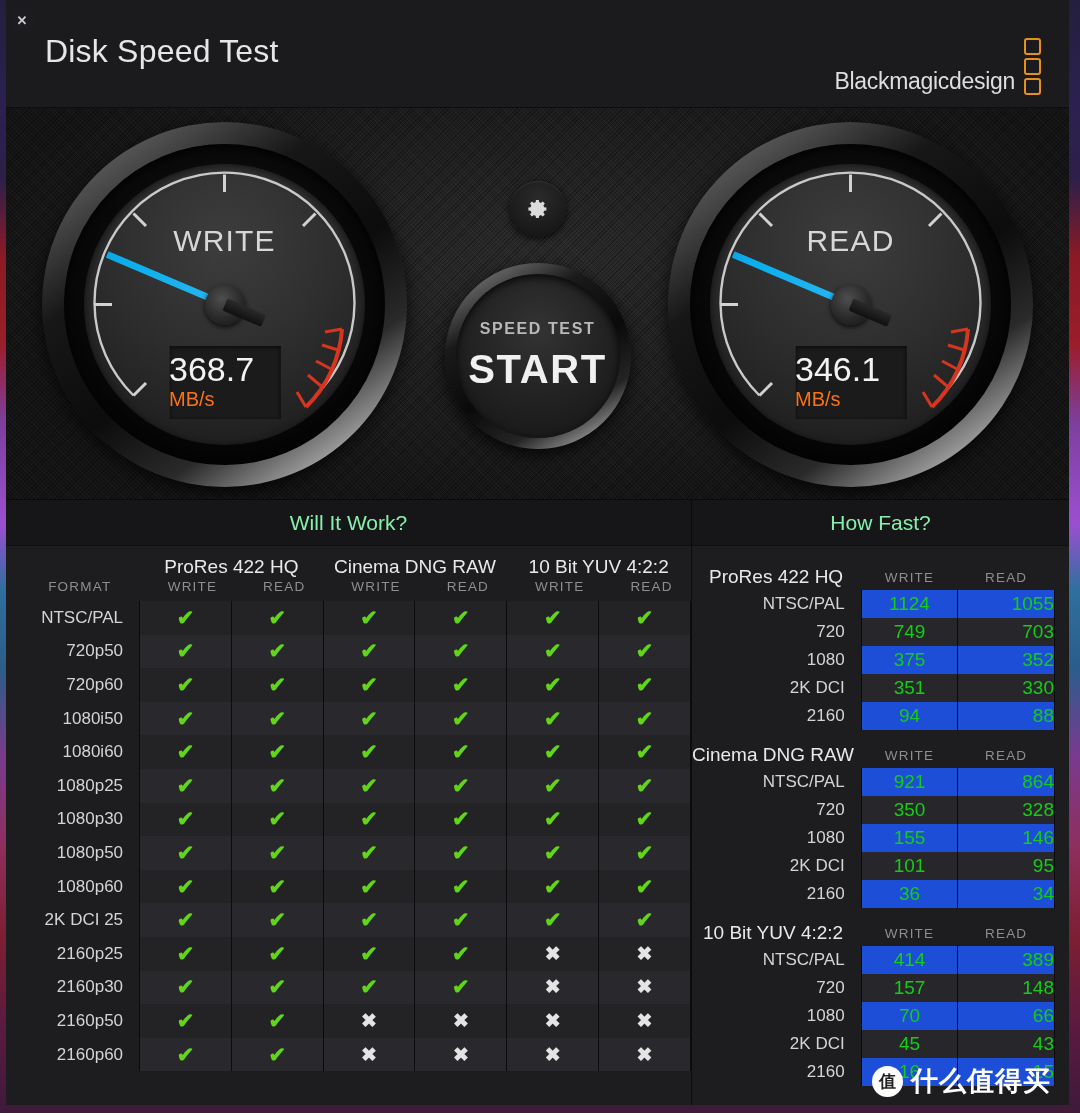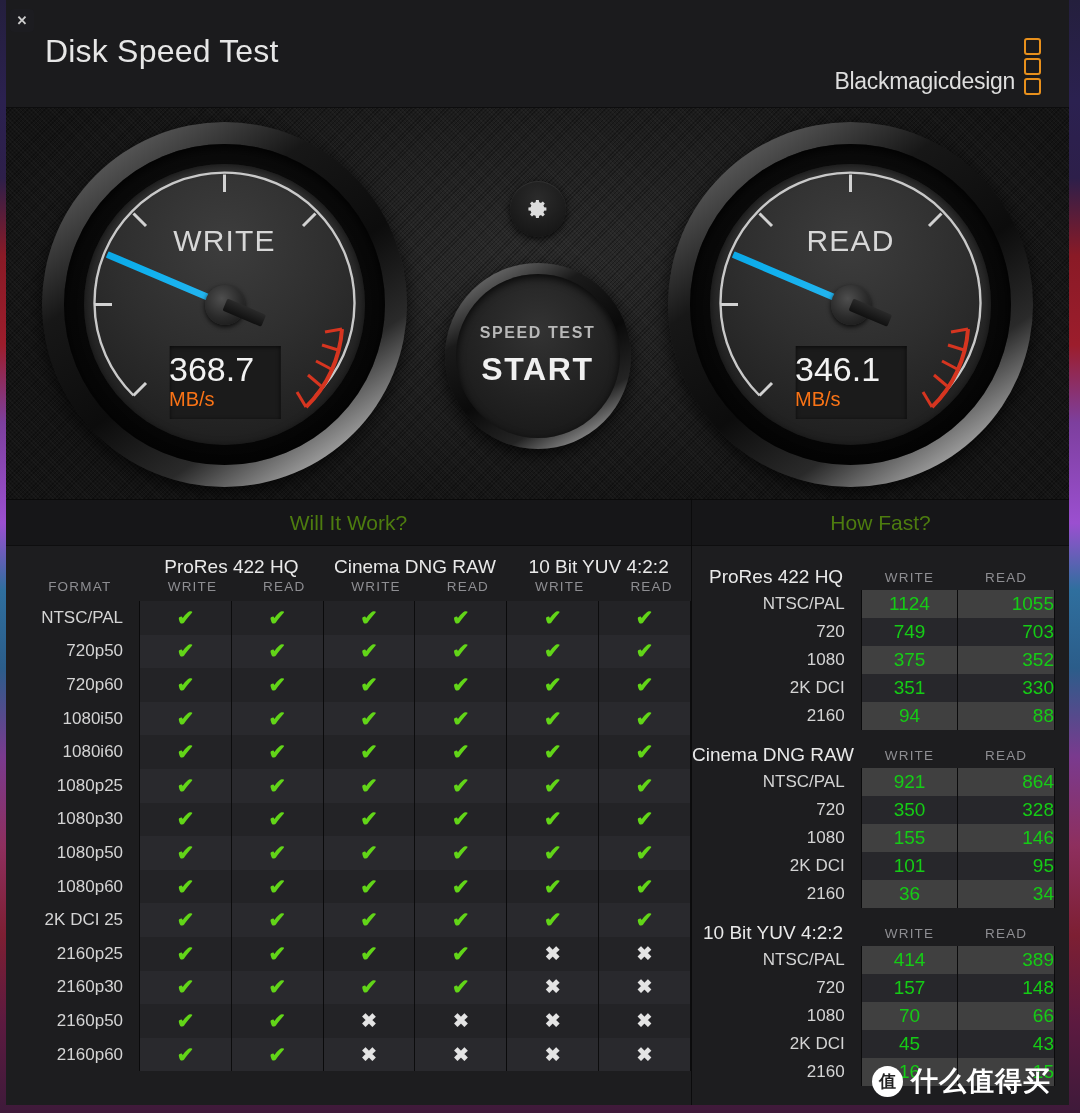"START" .start-big { font-size: 32px -> 40px }
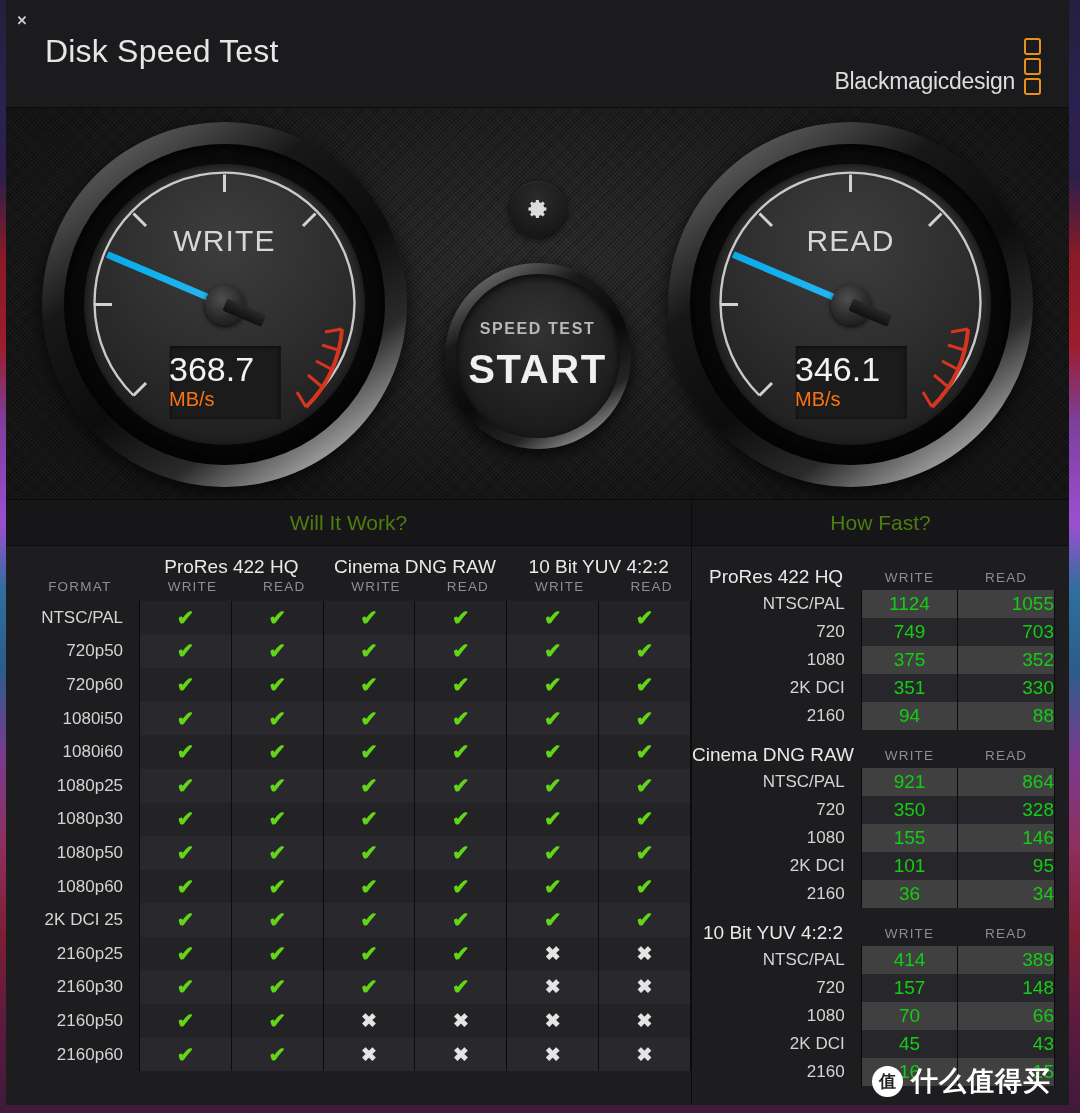"Will It Work?" .panel-head-title { color: #4d7c0f -> #86efac }
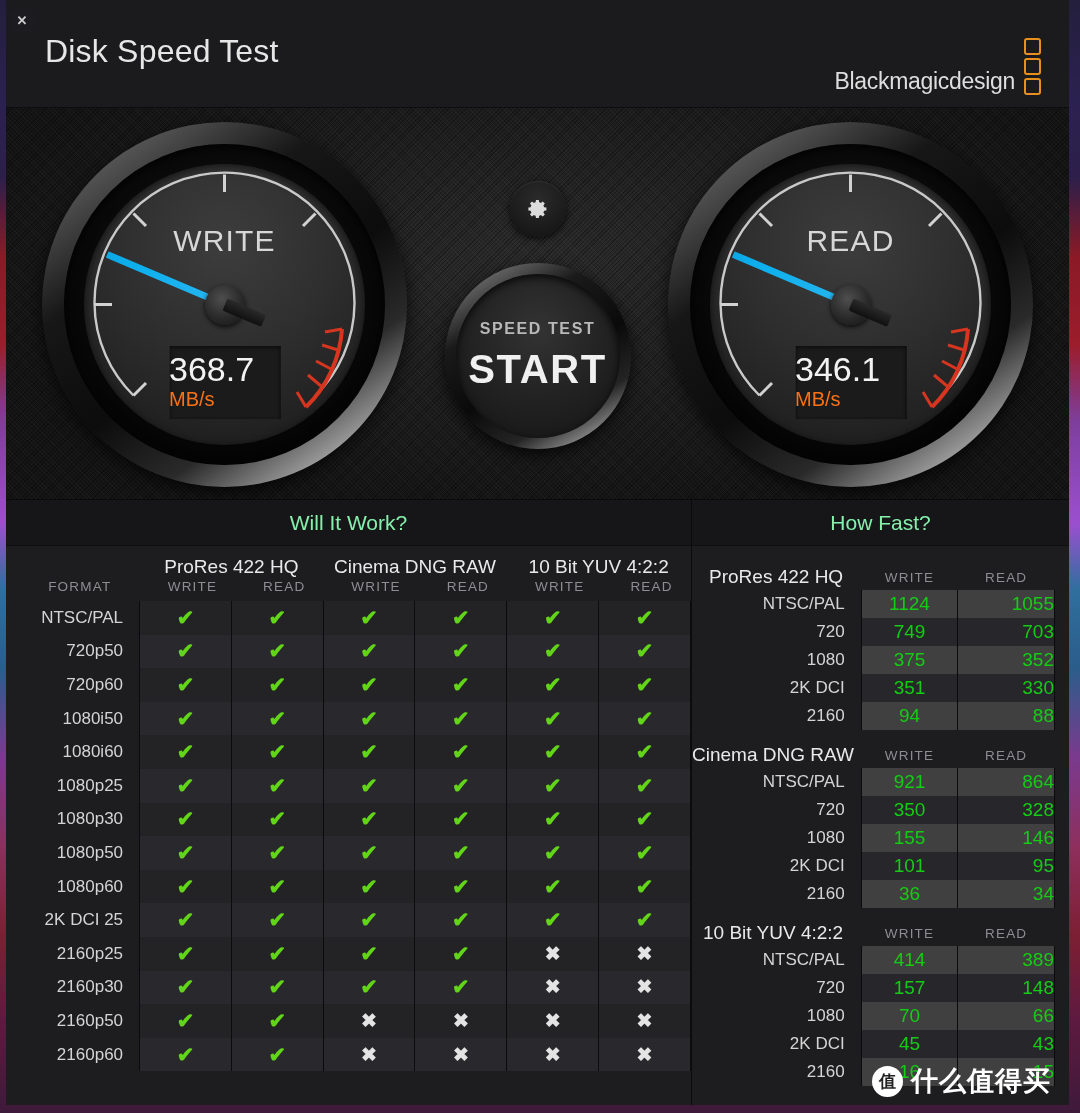"1124" .hf .num { background: #404040 -> #1d4ed8 }
